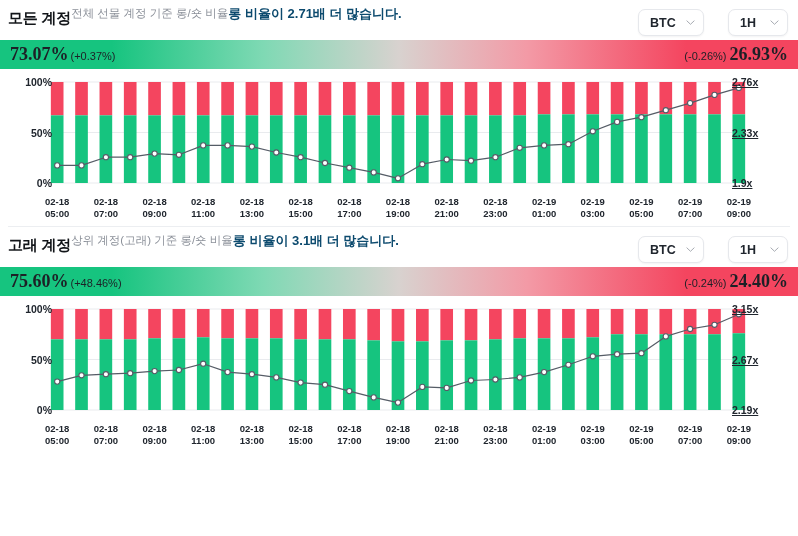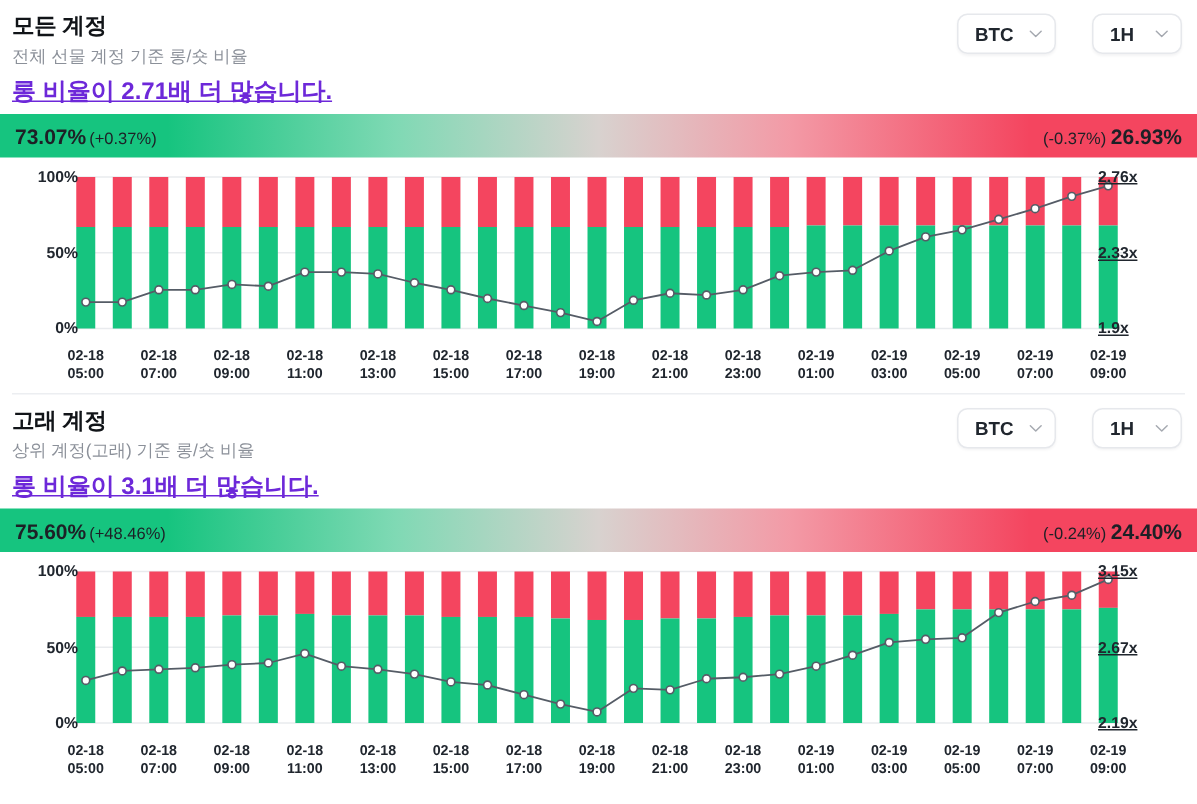"모든 계정" .head-left { flex-direction: column -> row }
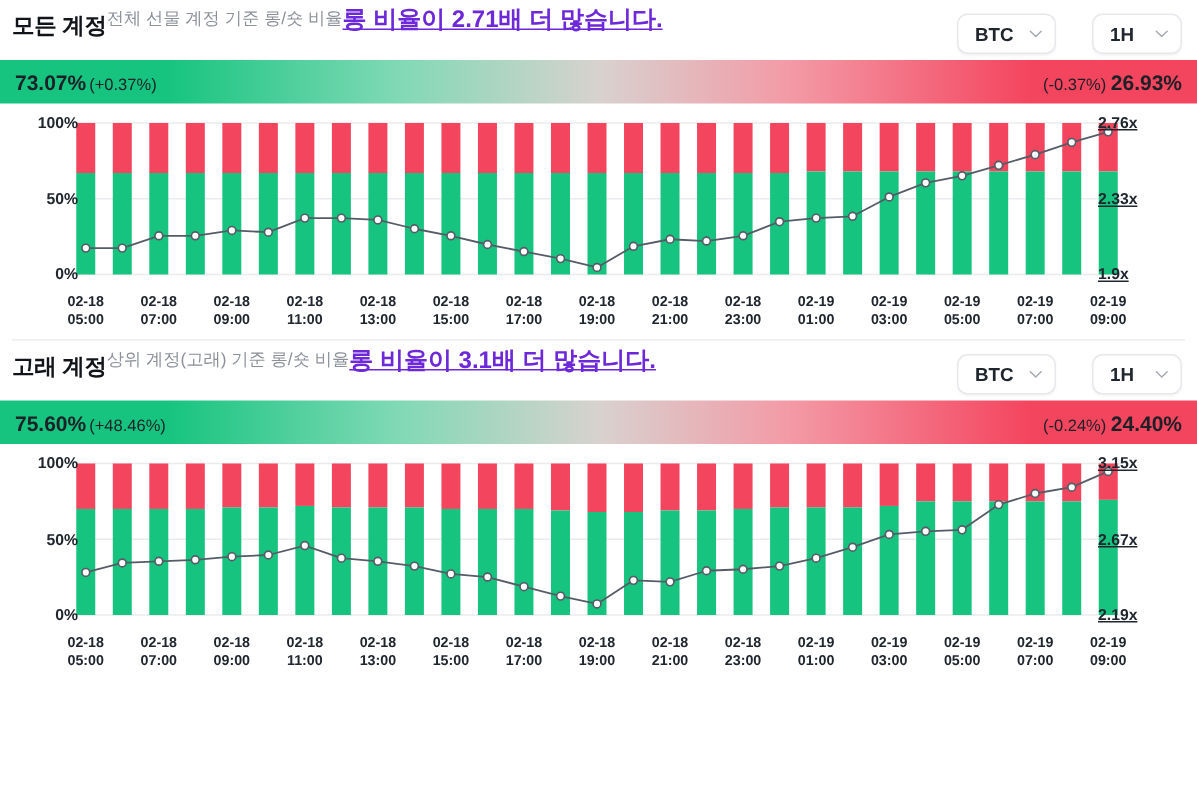"롱 비율이 2.71배 더 많습니다." .ratio-line { color: #6d28d9 -> #0c4a6e; font-size: 16px -> 13px; text-decoration: underline -> none }
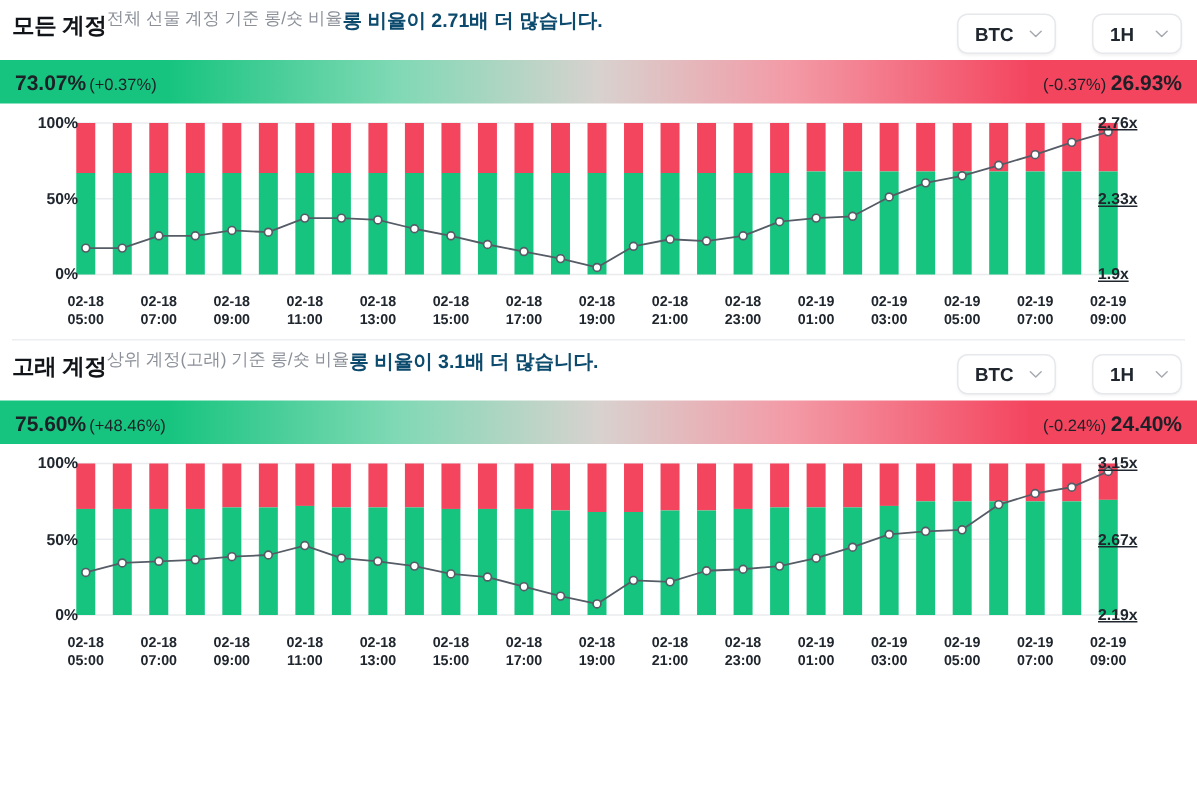"73.07%" .ratio-seg b { font-family: none -> Liberation Serif, serif; font-size: 14px -> 18px }
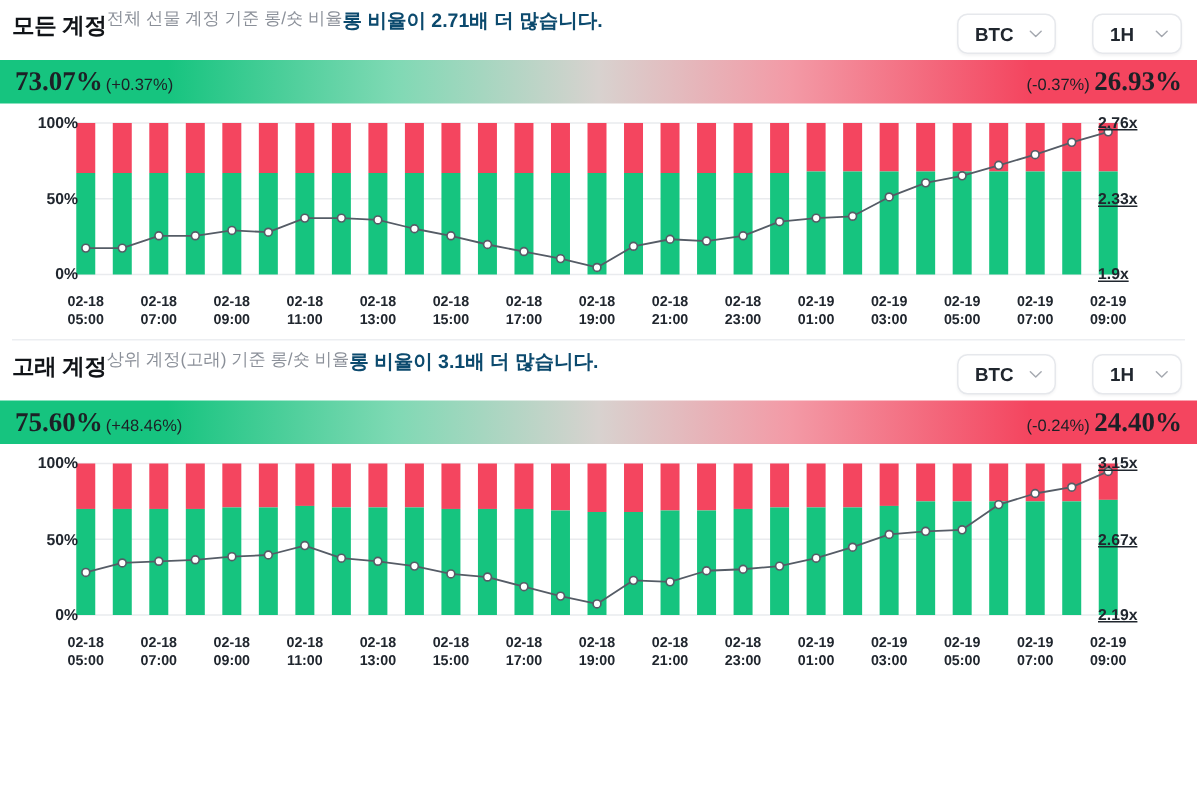"(-0.37%)" span { text: -0.37% -> -0.26% }
